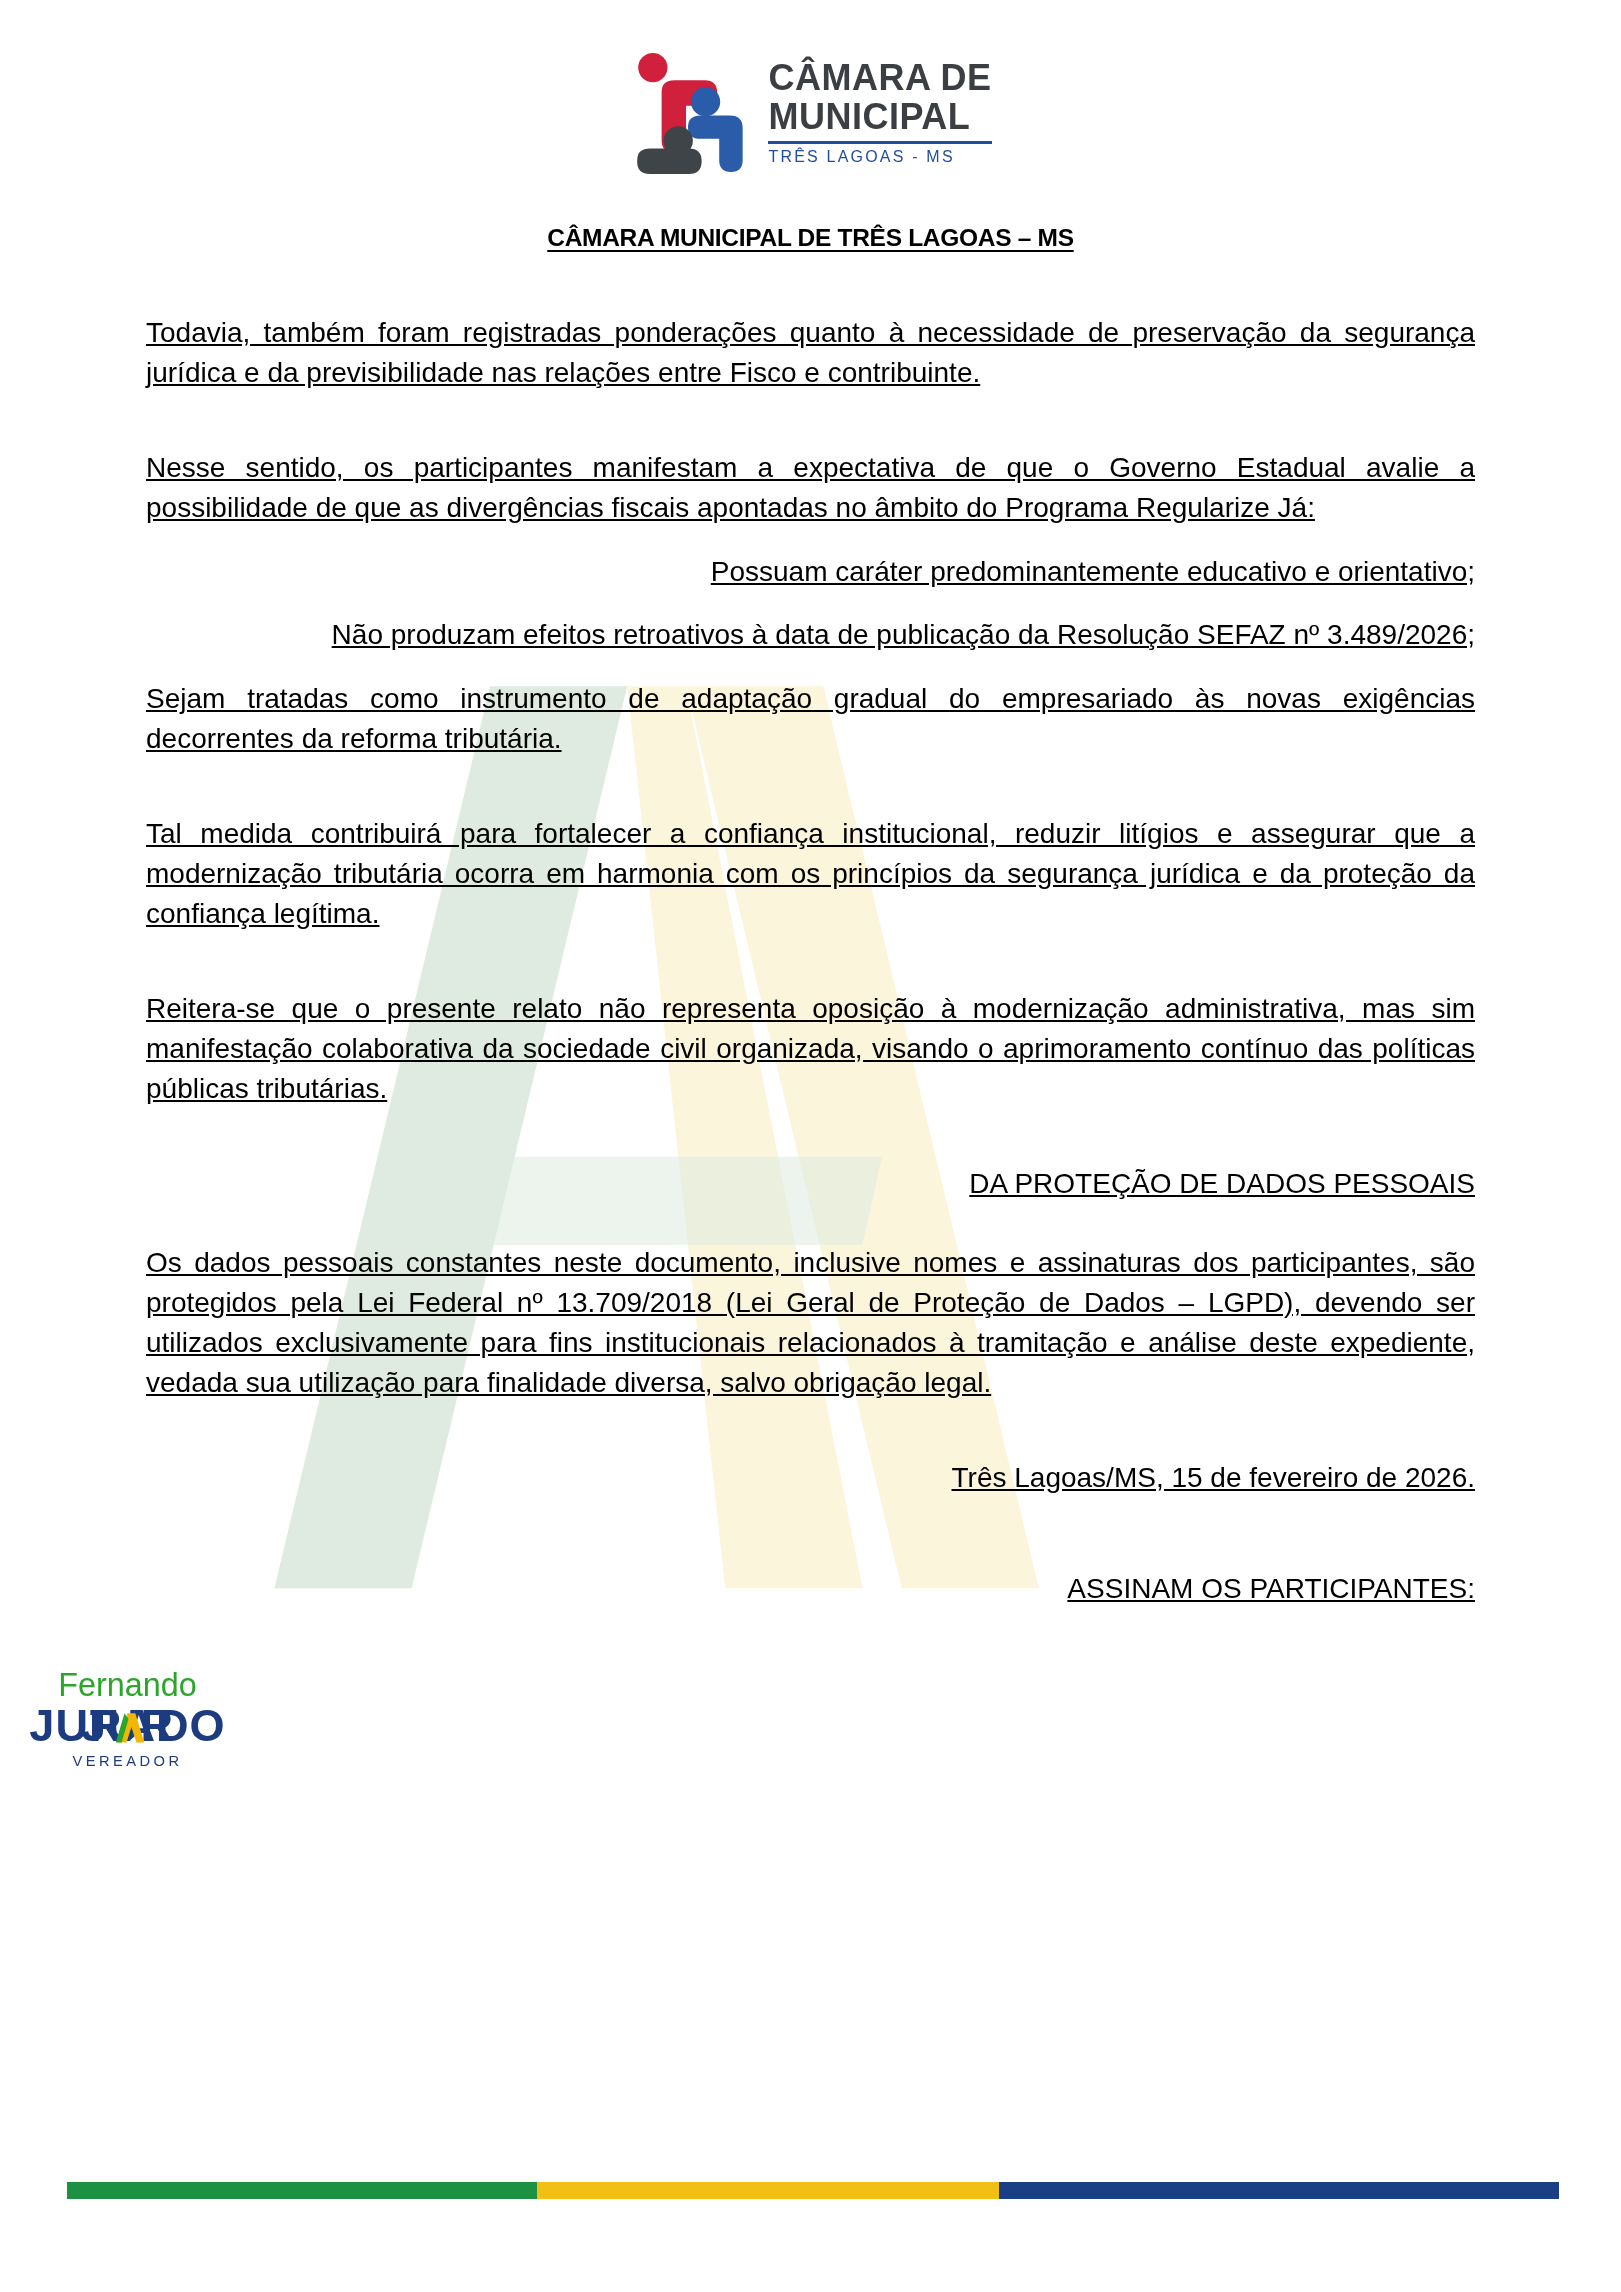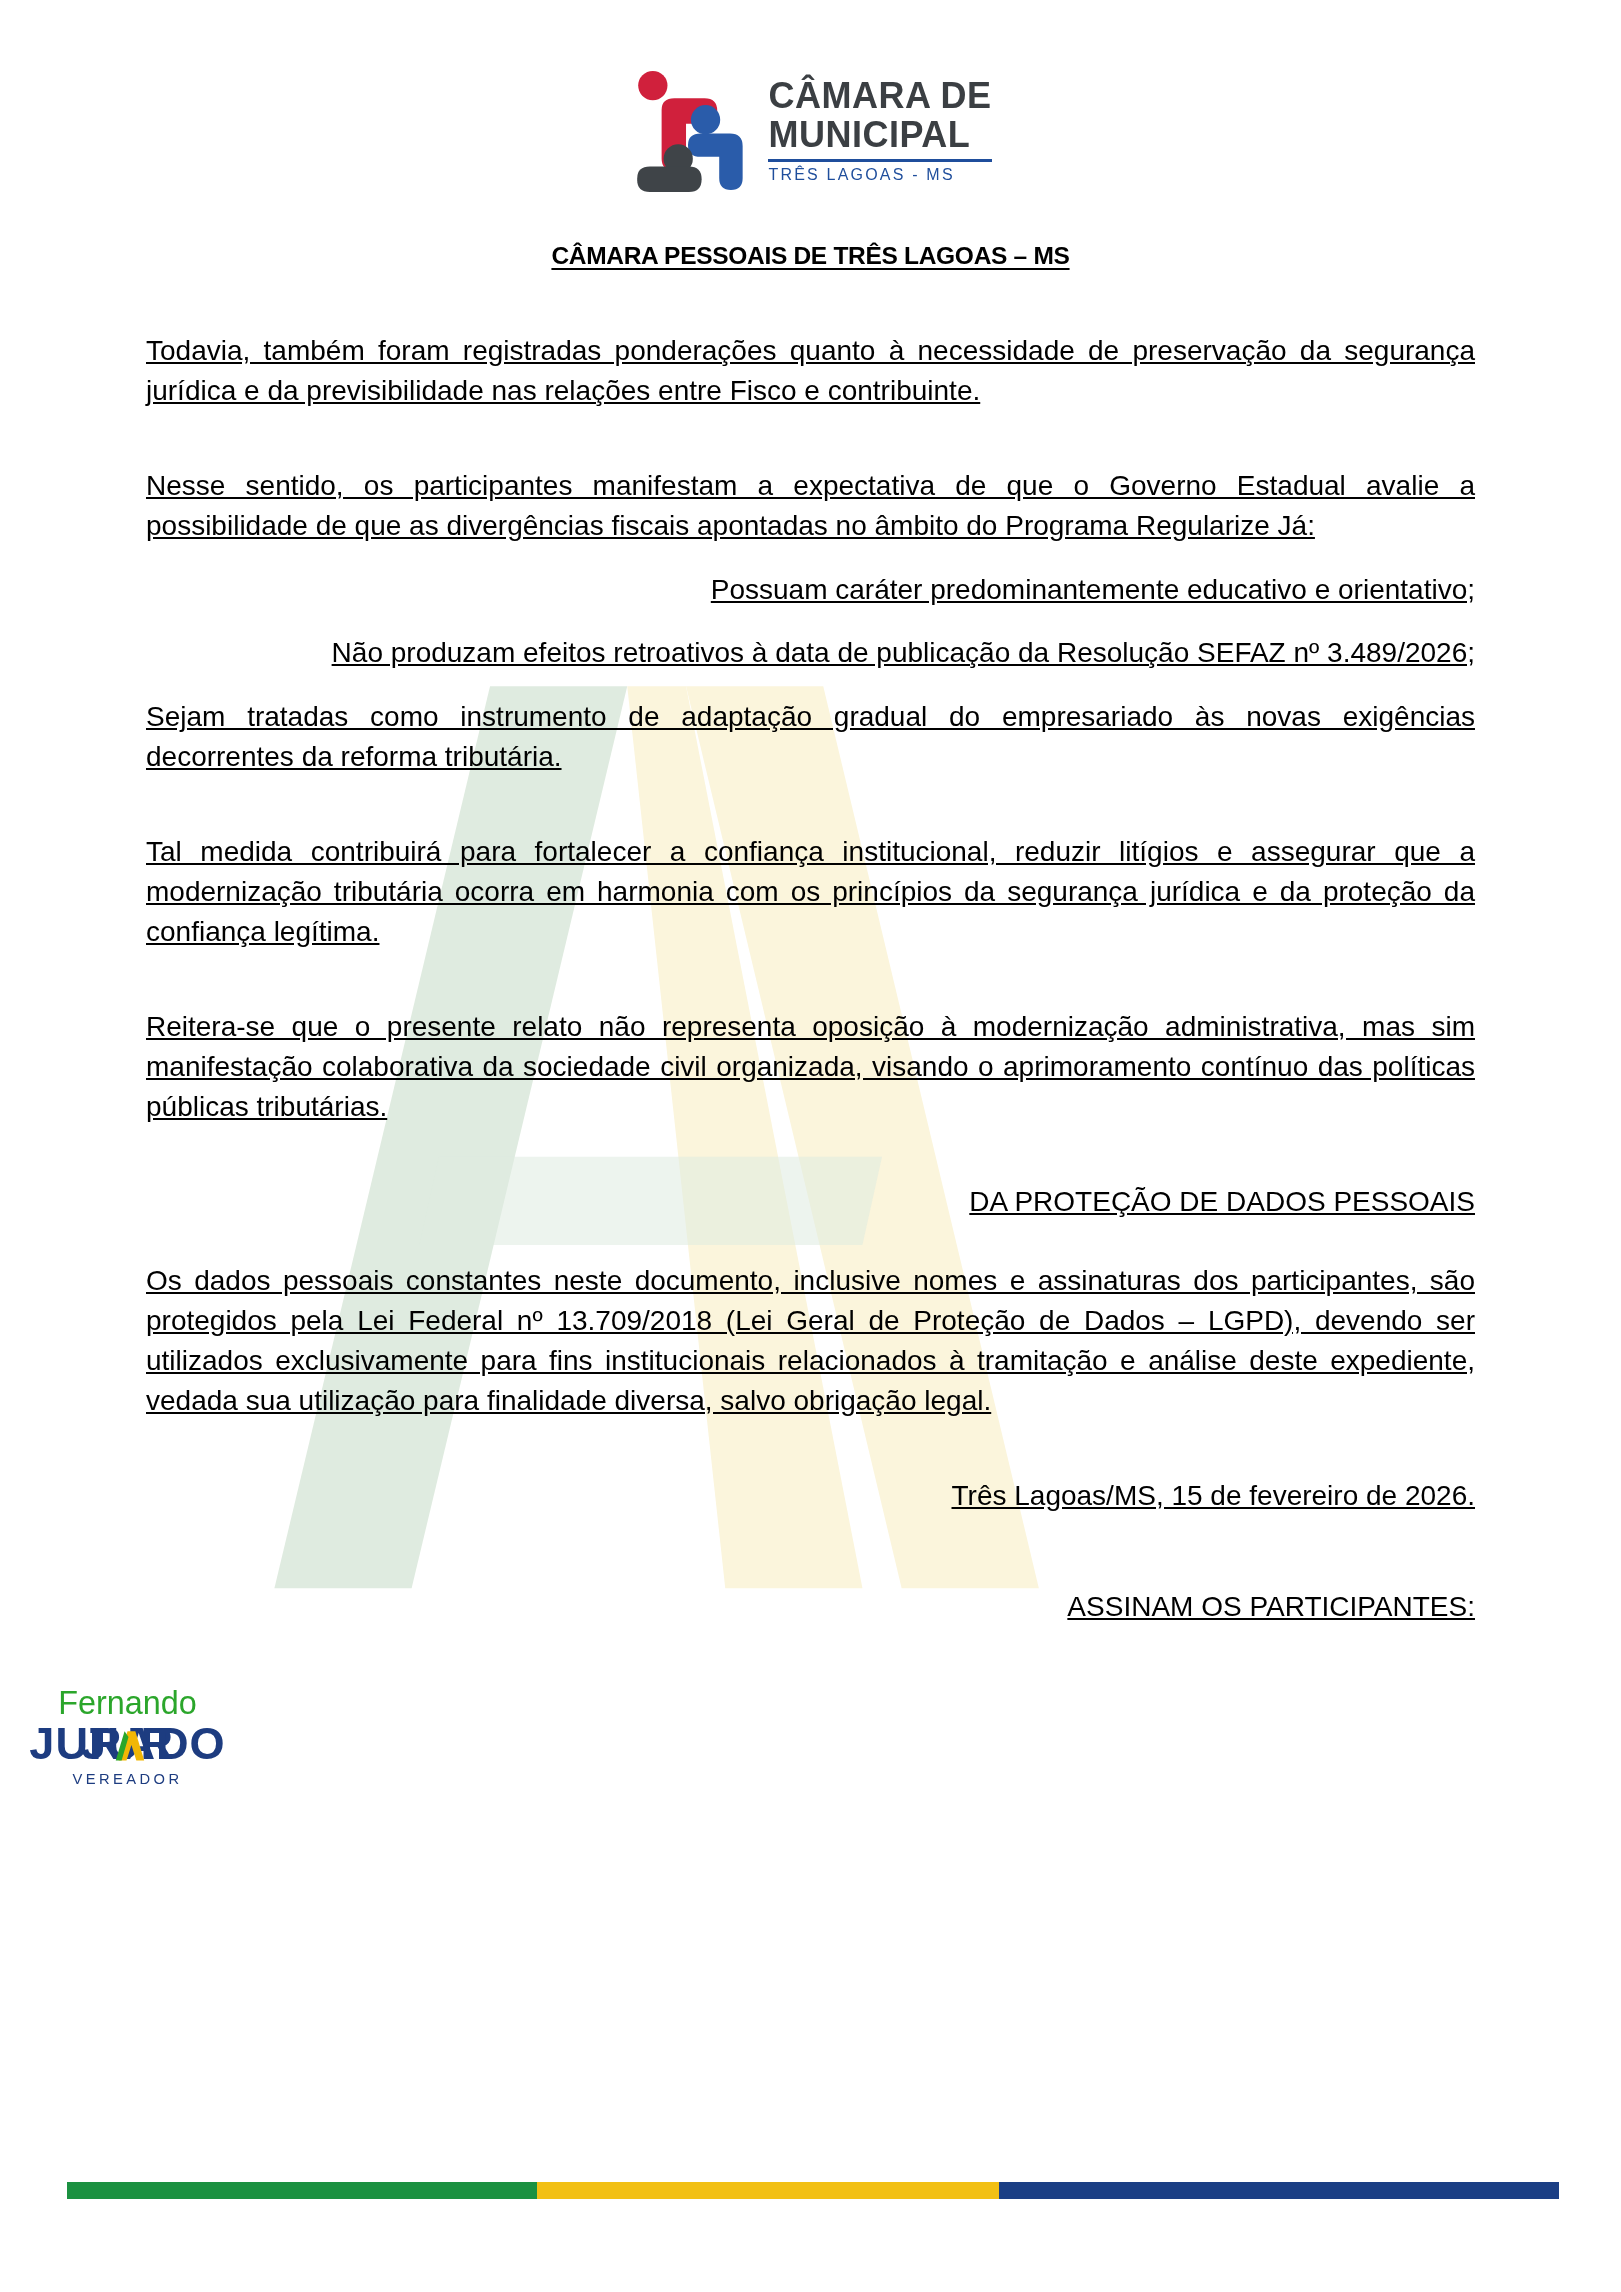"CÂMARA DE" .logo-wrap { margin-top: 18px -> none }
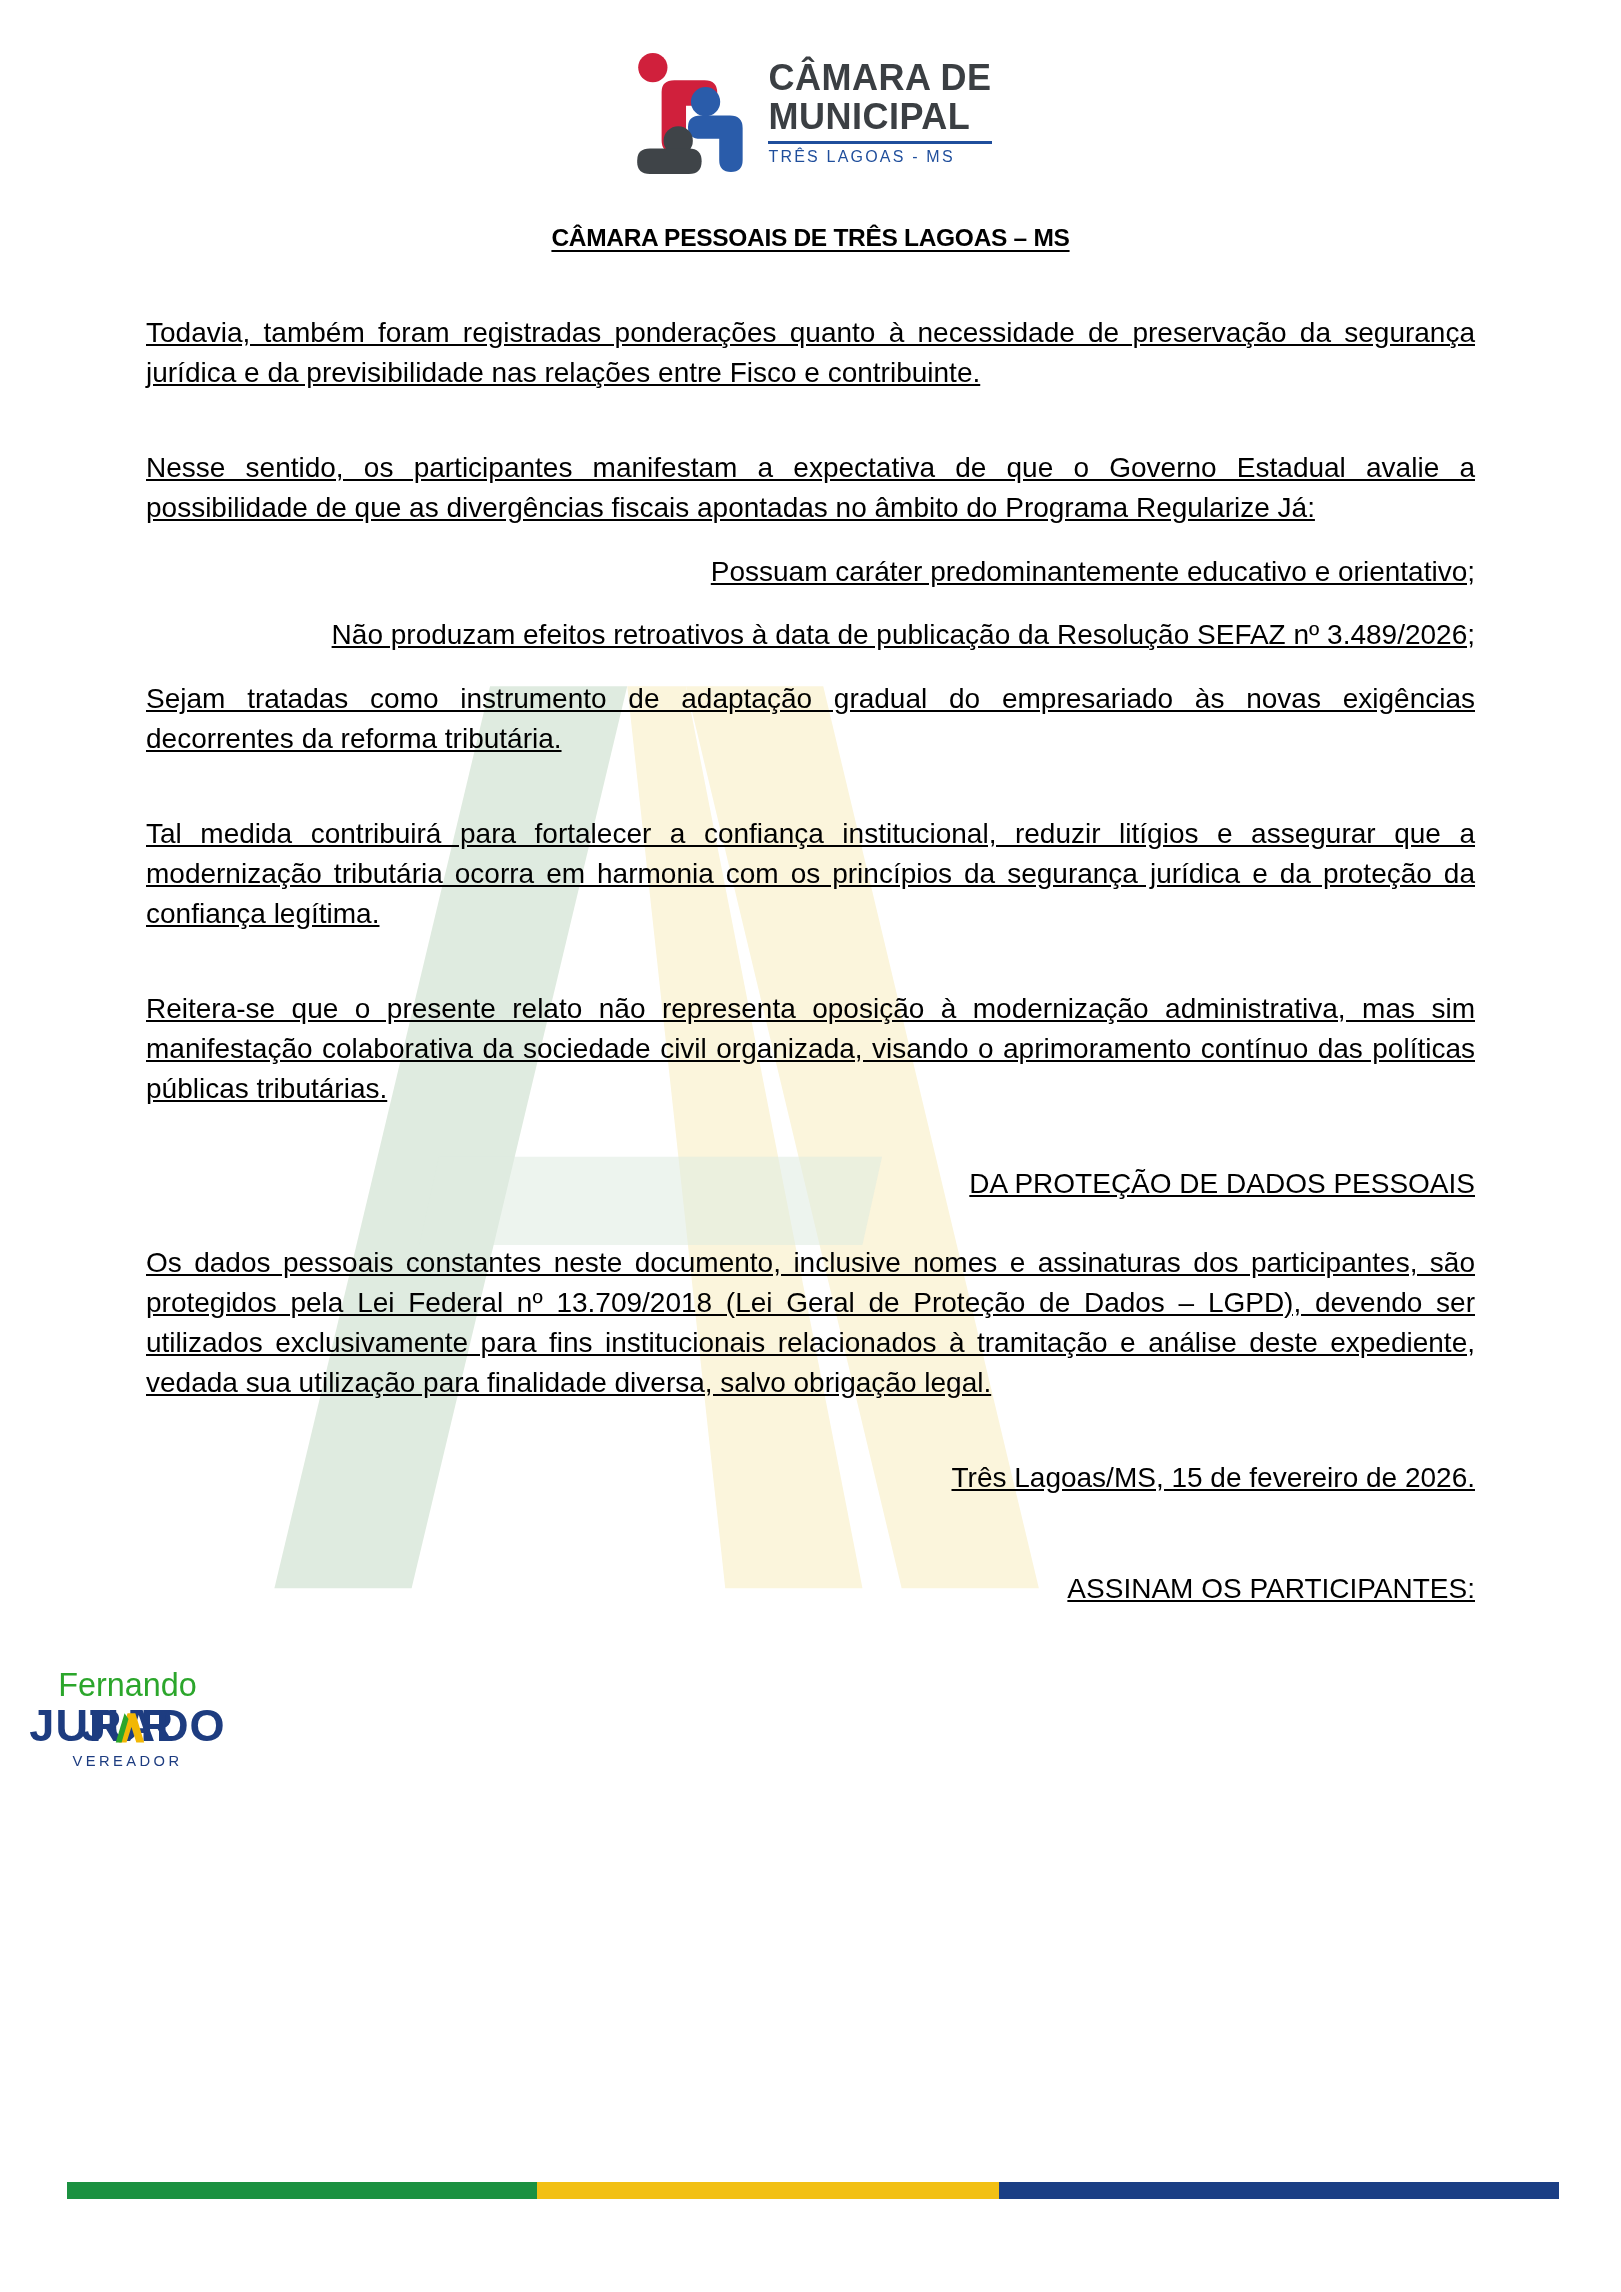"CÂMARA PESSOAIS DE TRÊS LAGOAS" p.org-title { text: PESSOAIS -> MUNICIPAL }
